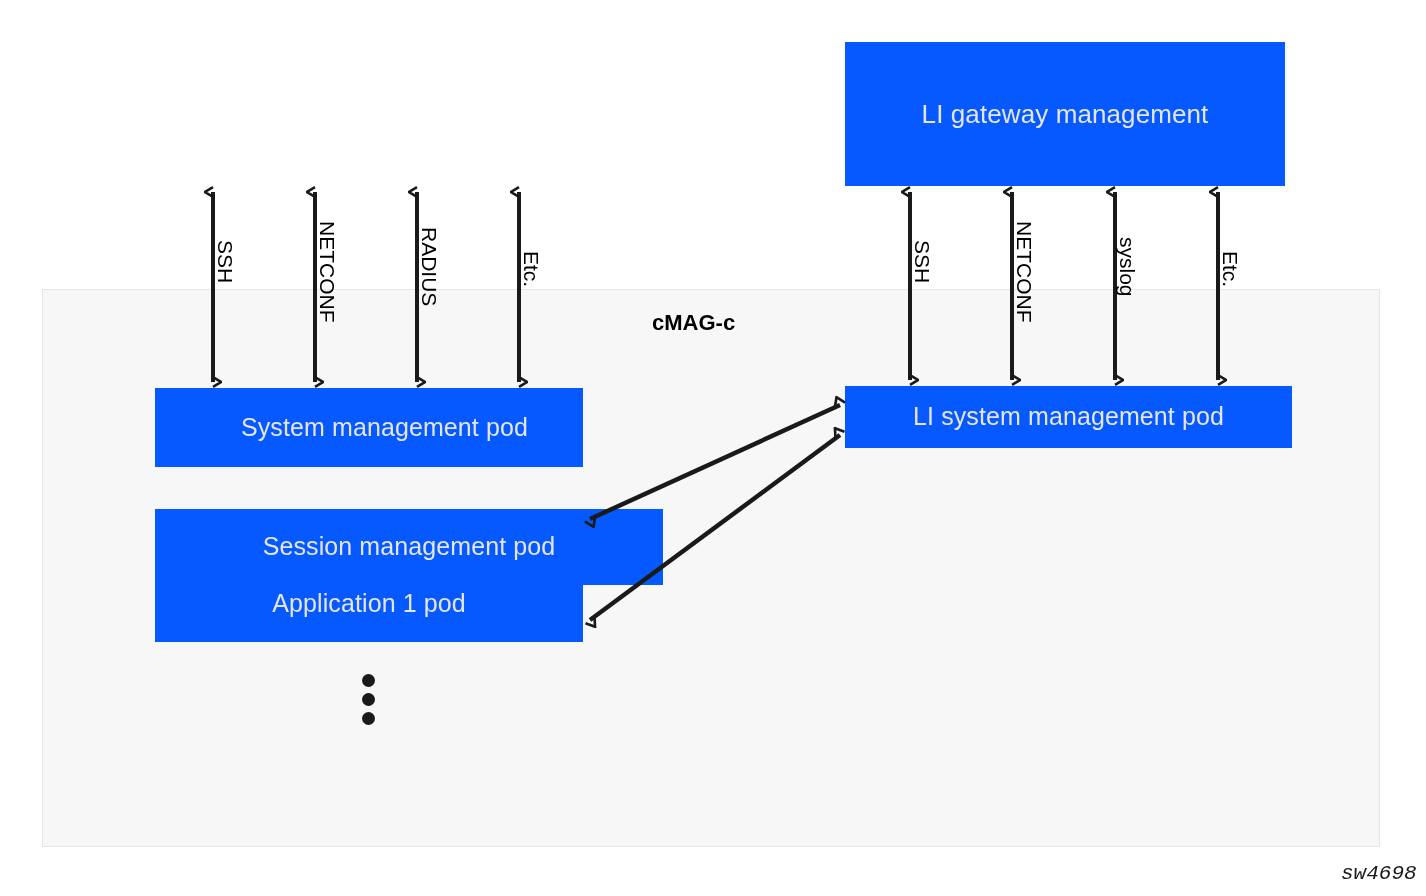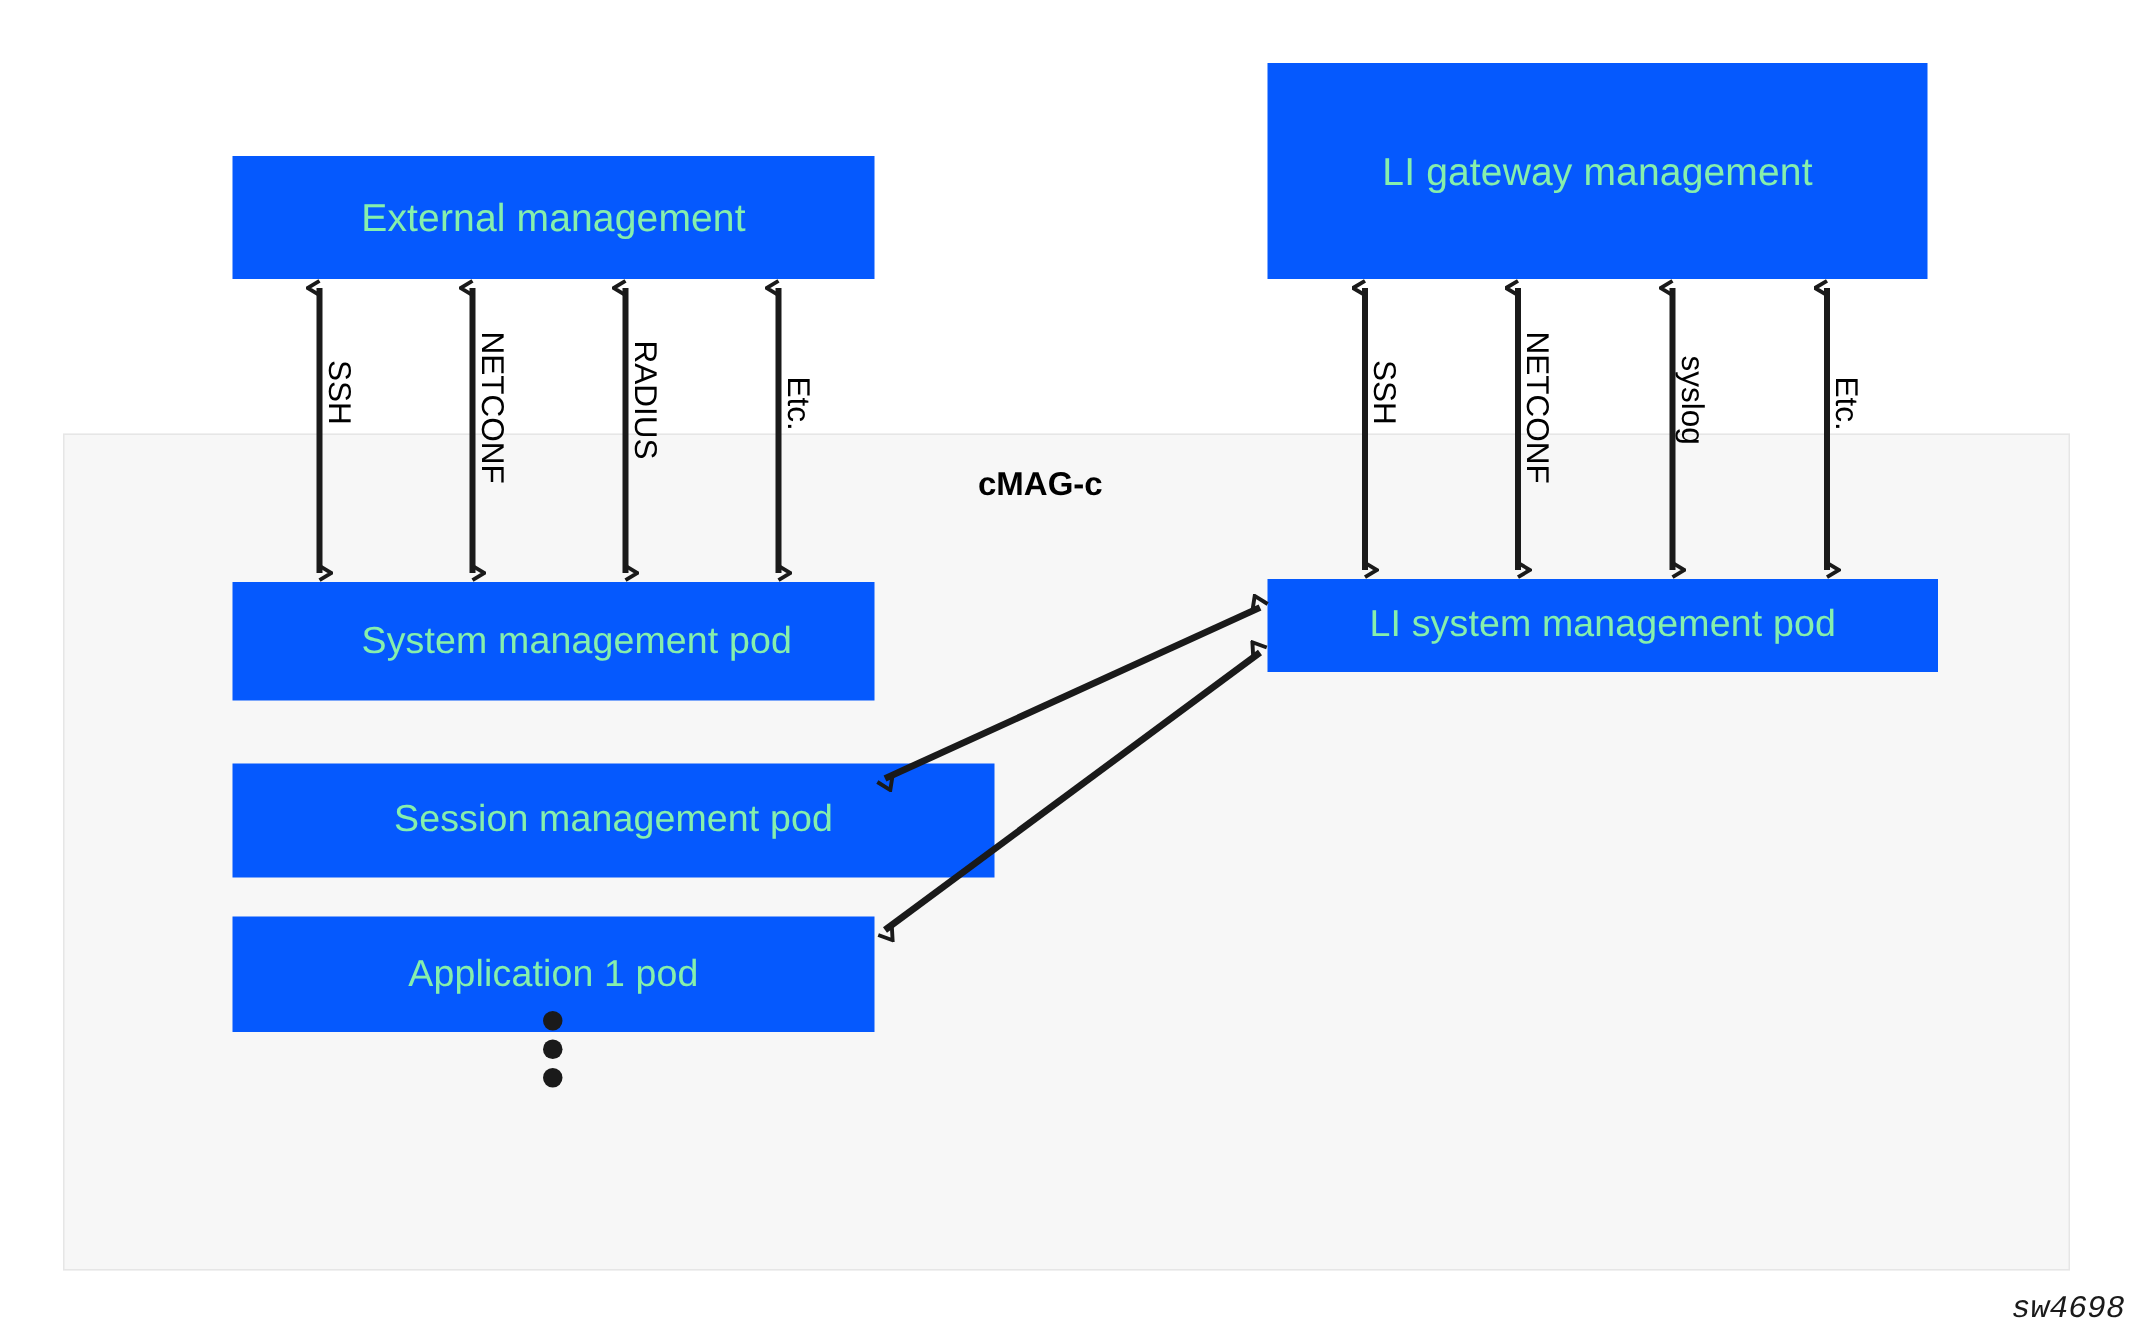"LI gateway management" .node { color: #86efac -> #e5e5e5 }
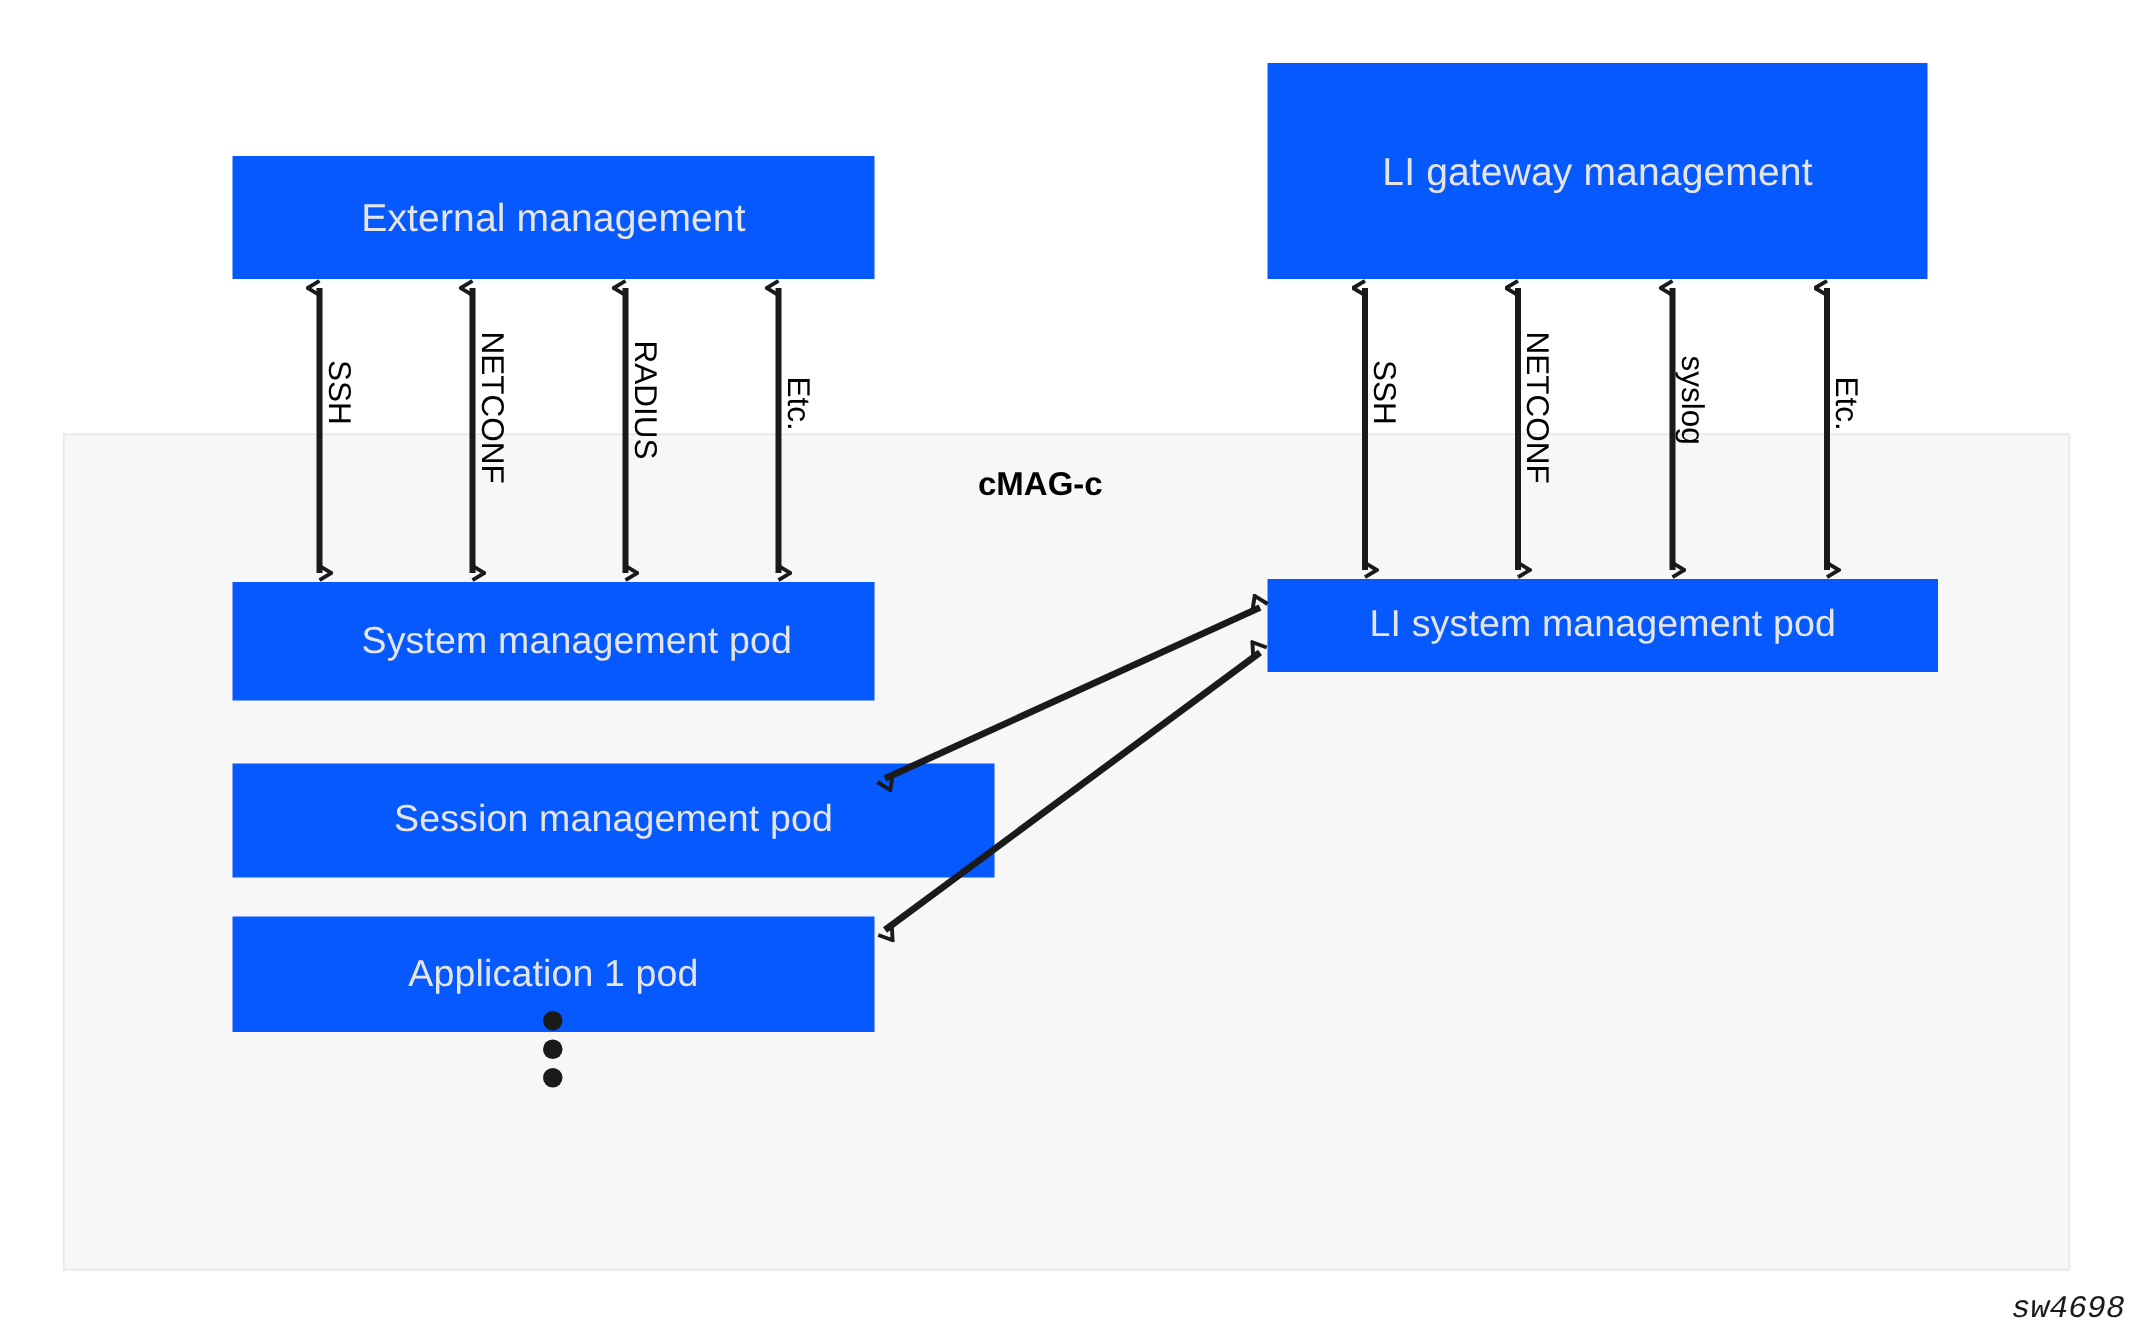"External management" div.node { html: <div>External management</div> -> none }
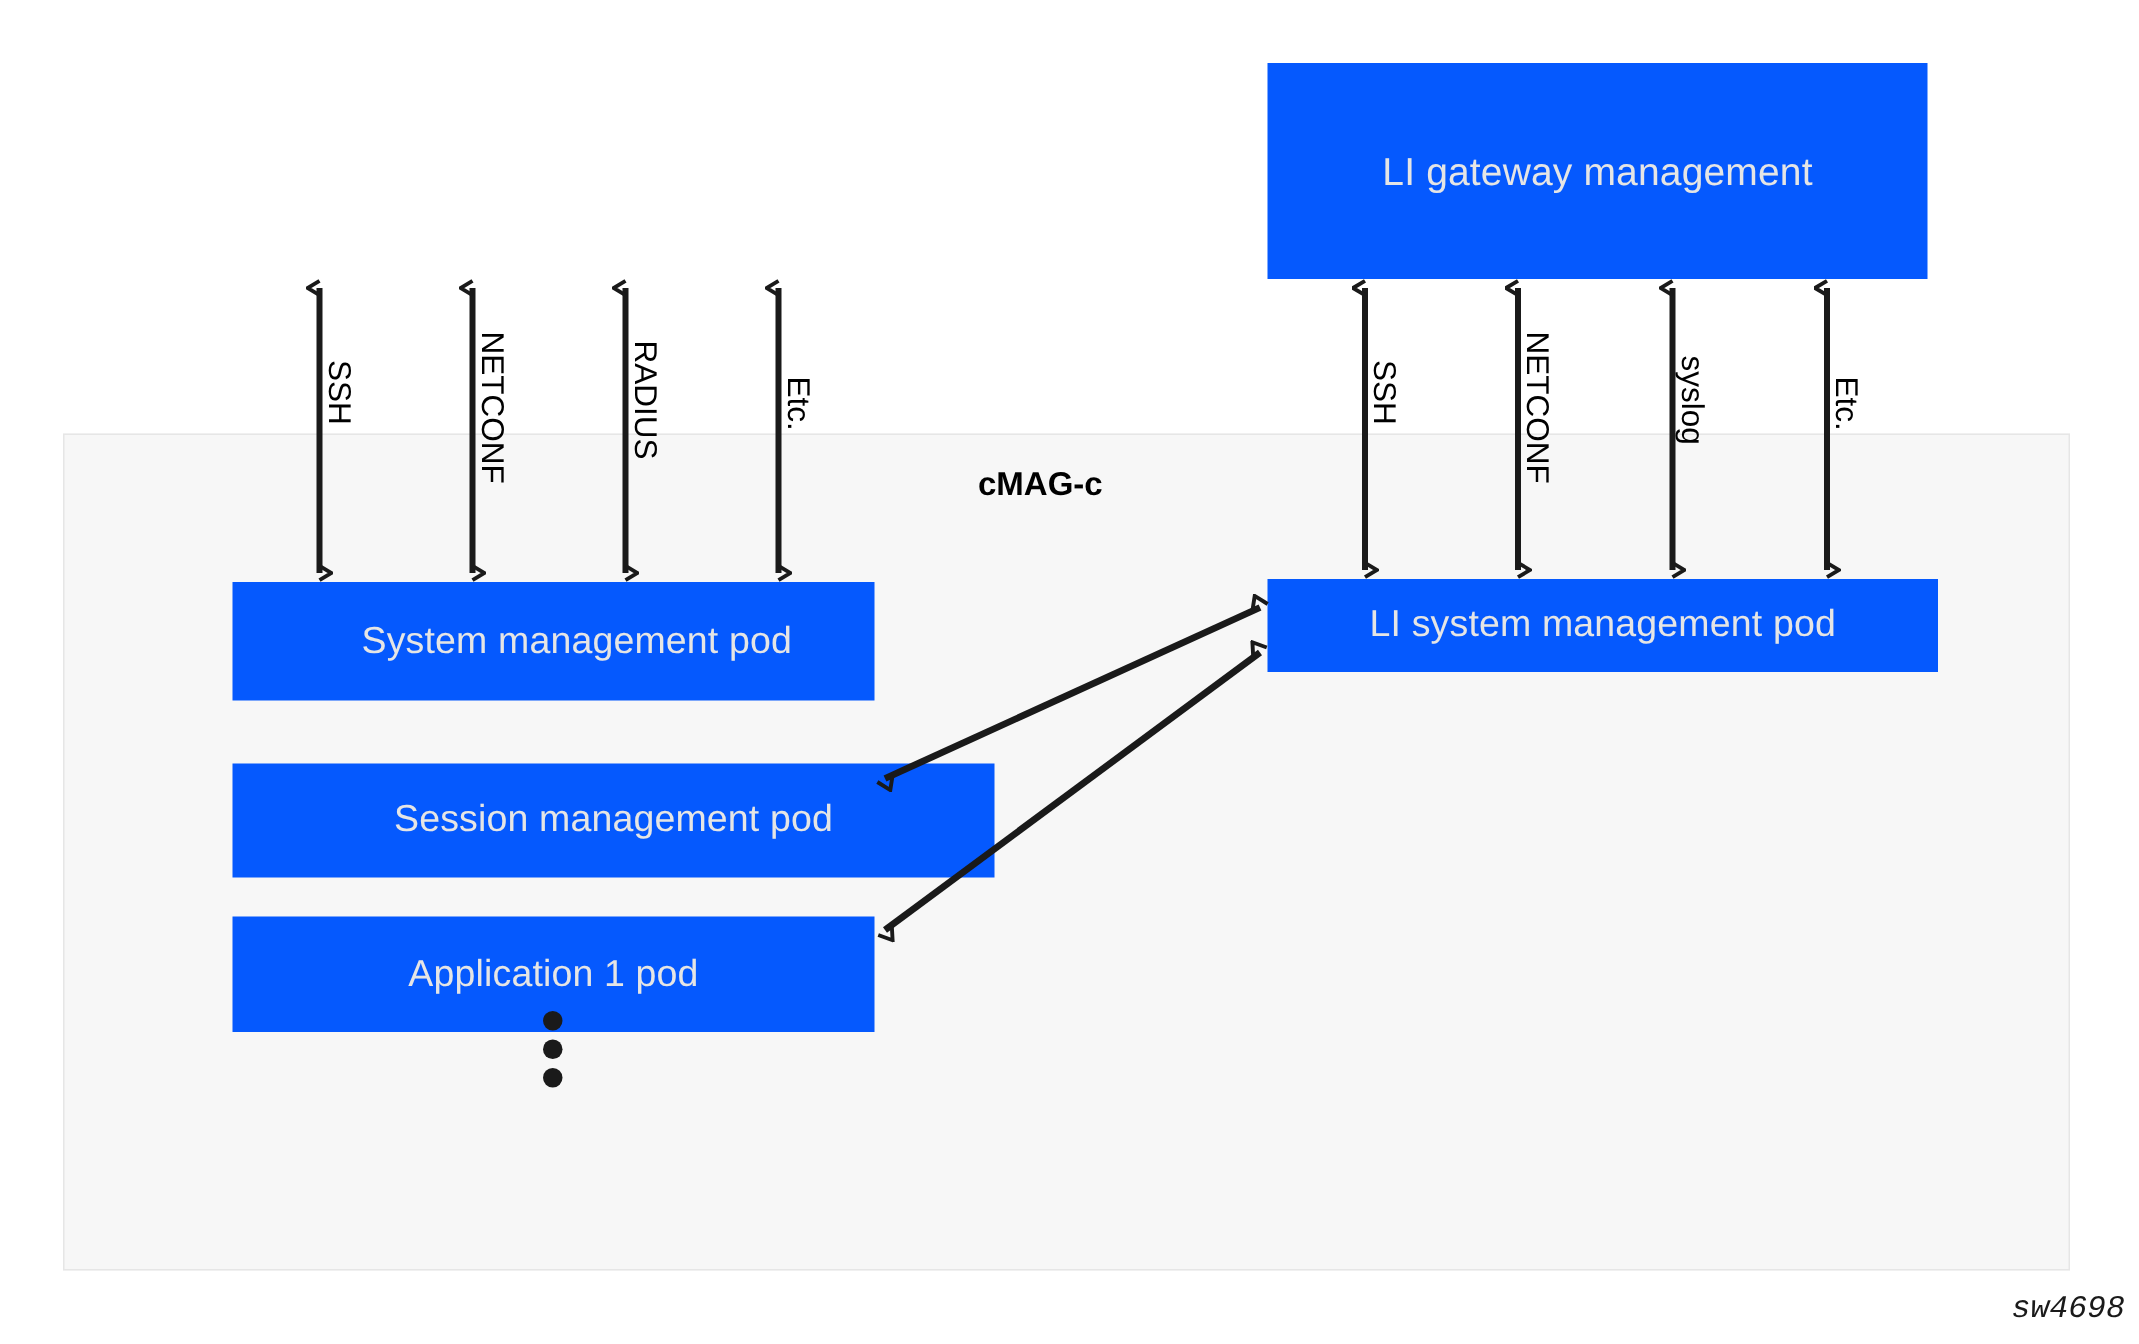"Application 1 pod" div.node { top: 611px -> 565px }
